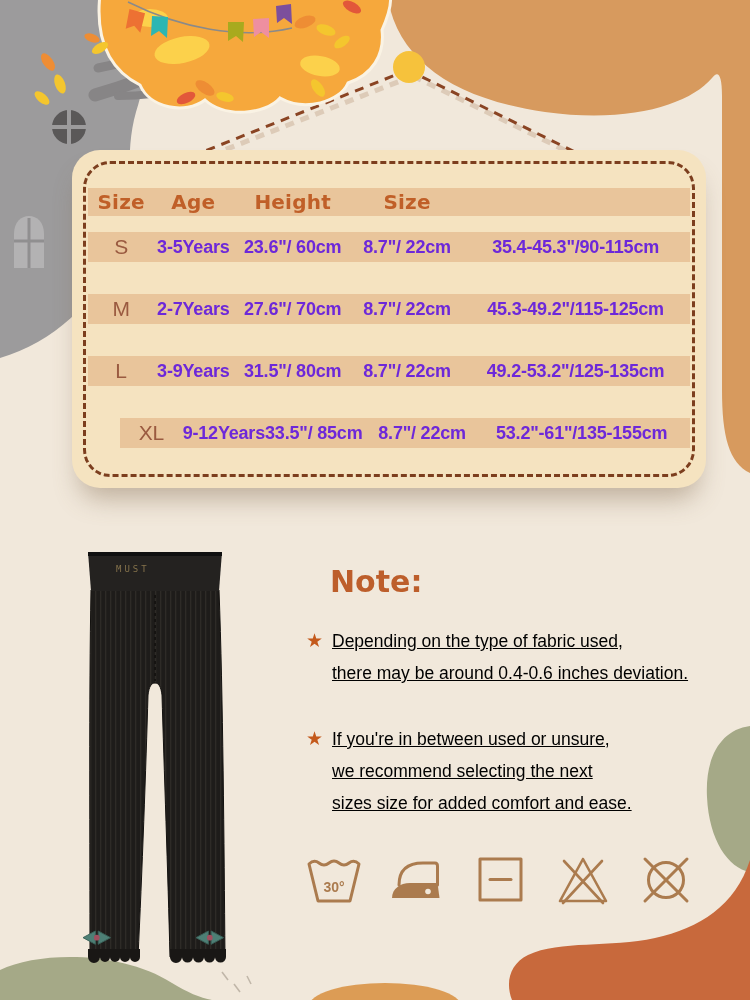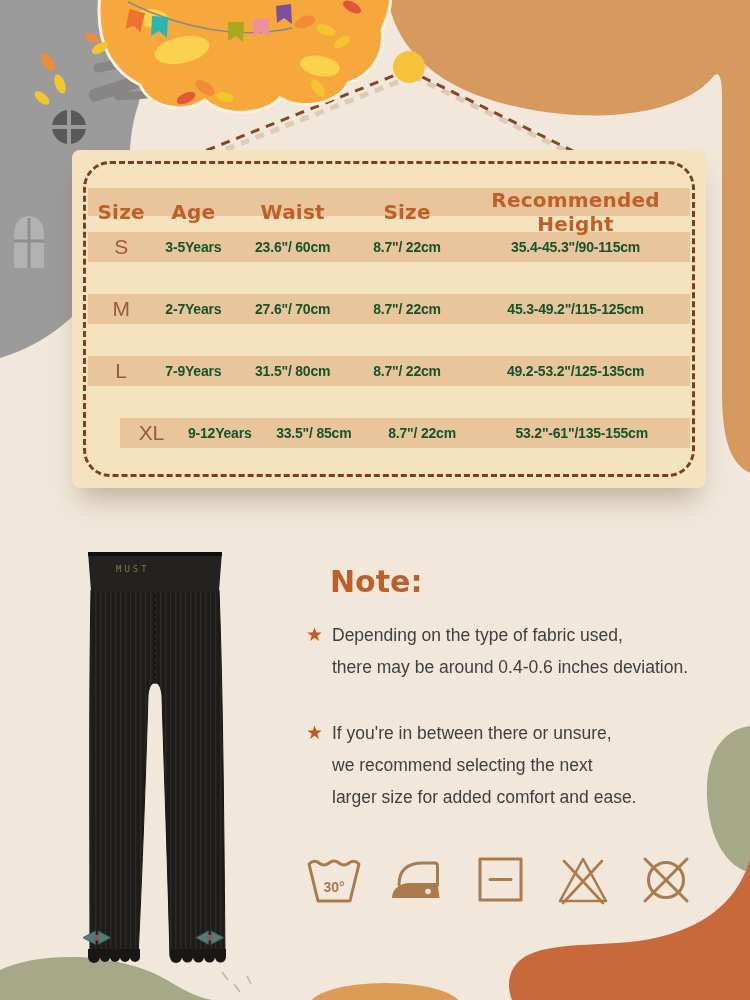"Size" .panel { border-radius: 8px -> 28px }
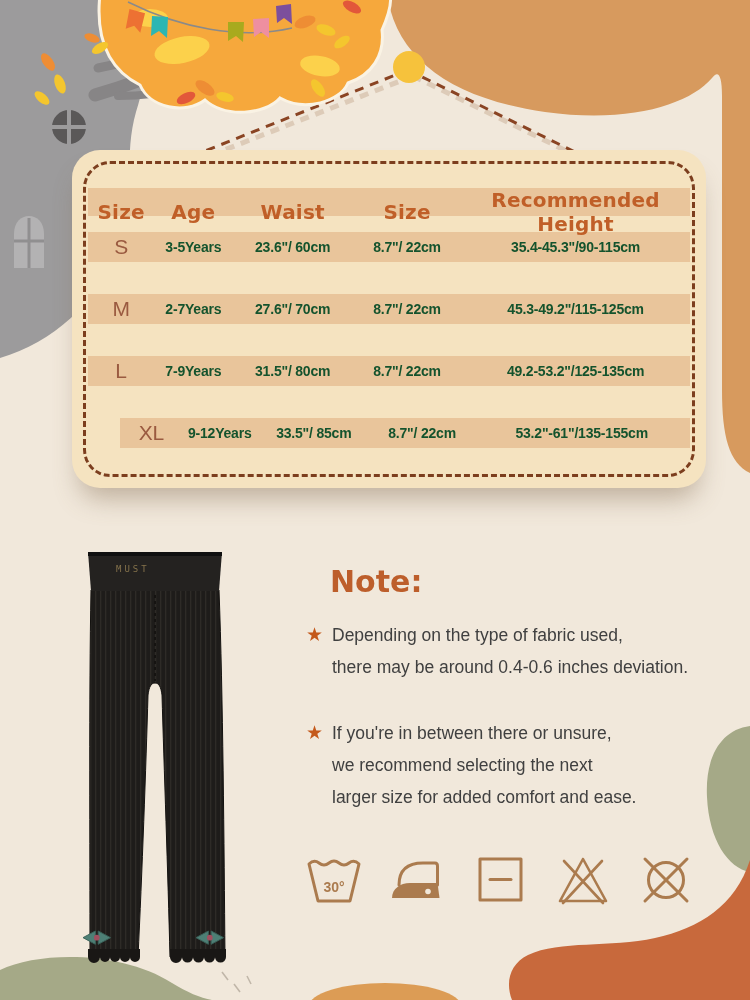"Waist" span.hcell { text: Waist -> Height }
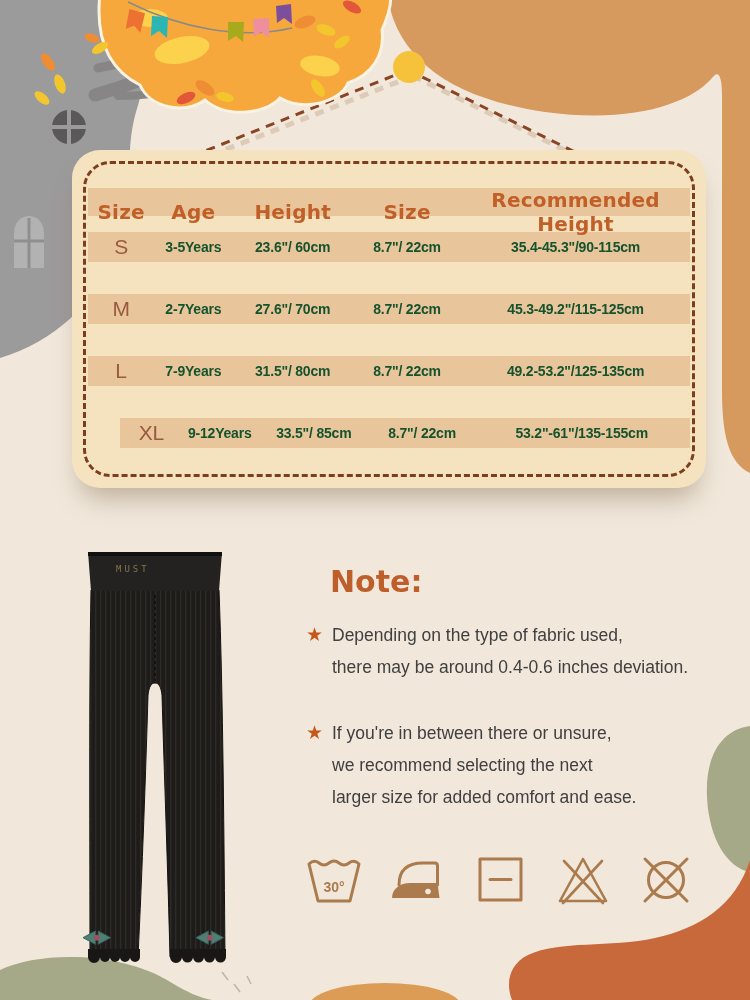"Recommended Height" span.hcell { html: <span>Recommended Height</span> -> none }
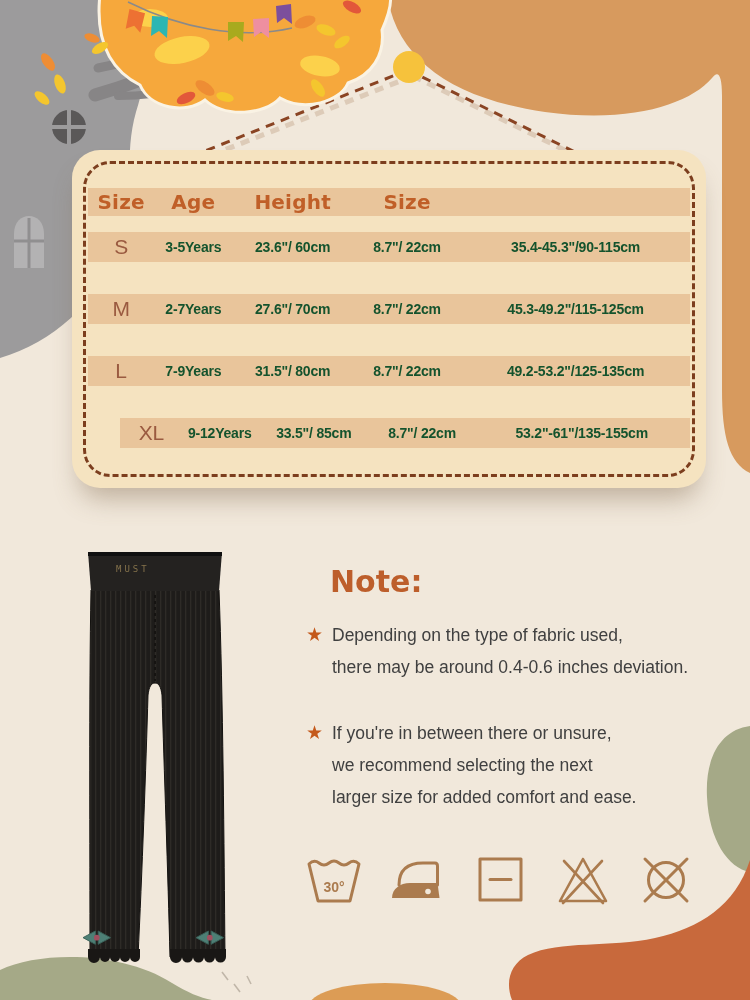"3-5Years" .cell { color: #14532d -> #6d28d9; font-size: 14px -> 18px }
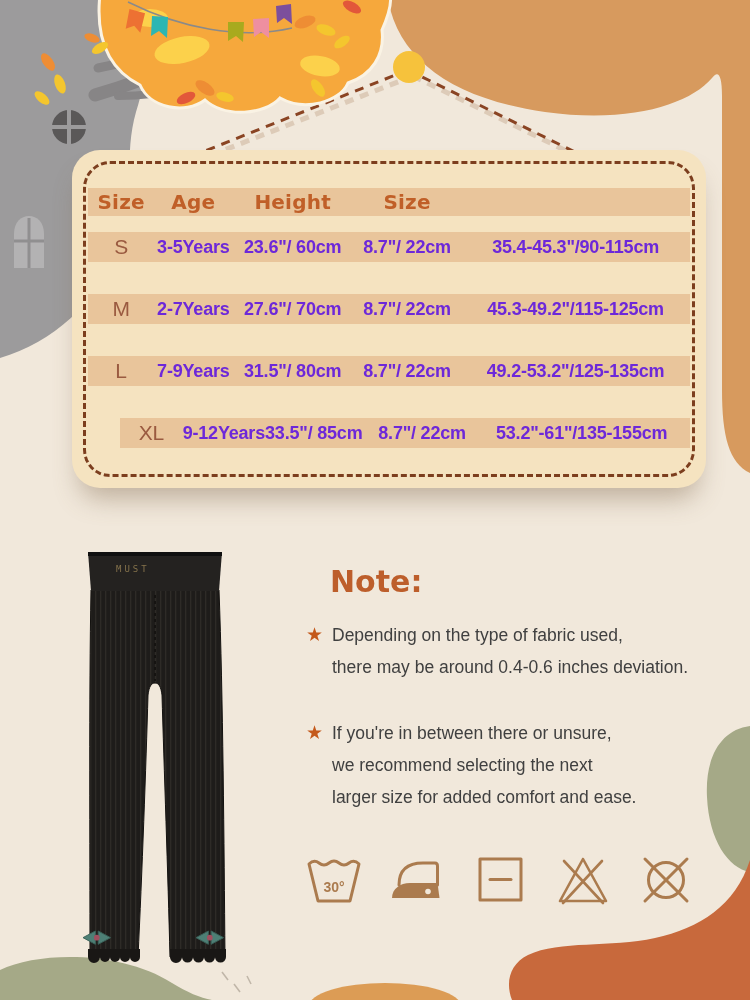"7-9Years" span.cell { text: 7-9Years -> 3-9Years }
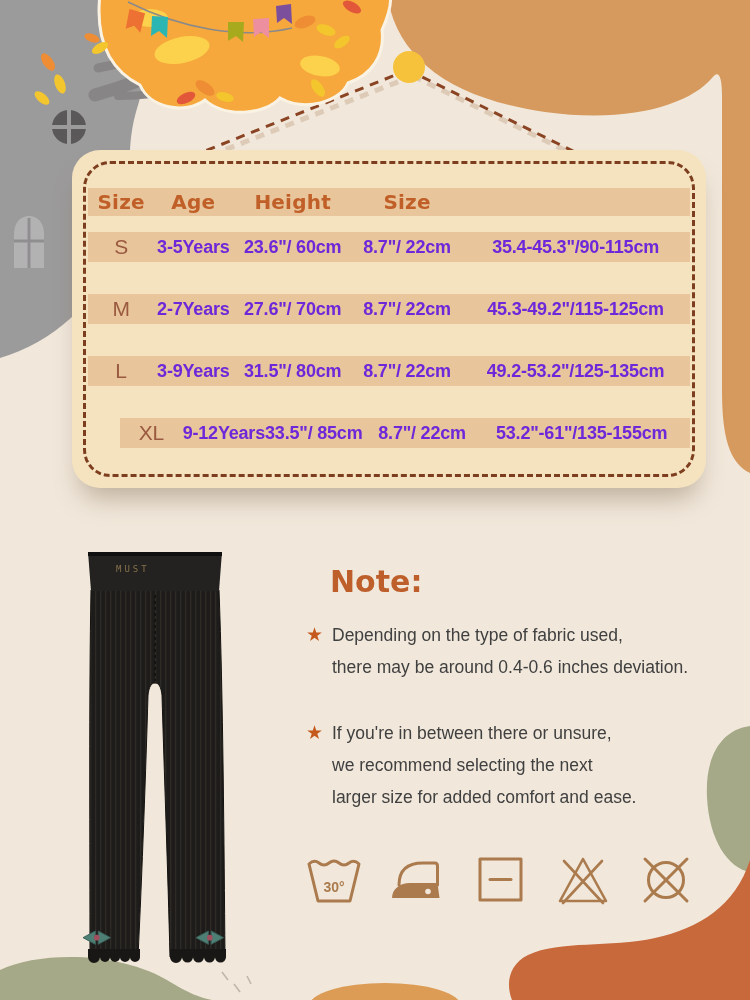"Note:" .note-title { margin-bottom: 20px -> 26px }
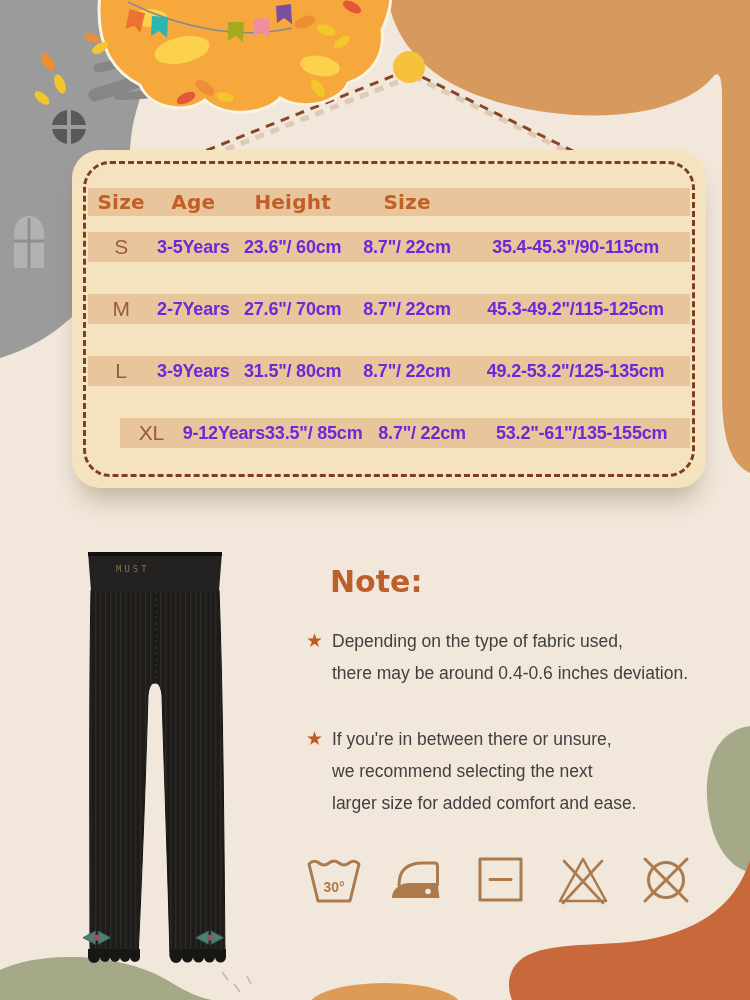"Depending on the type of" .bline { color: #404040 -> #000000; text-decoration: none -> underline }
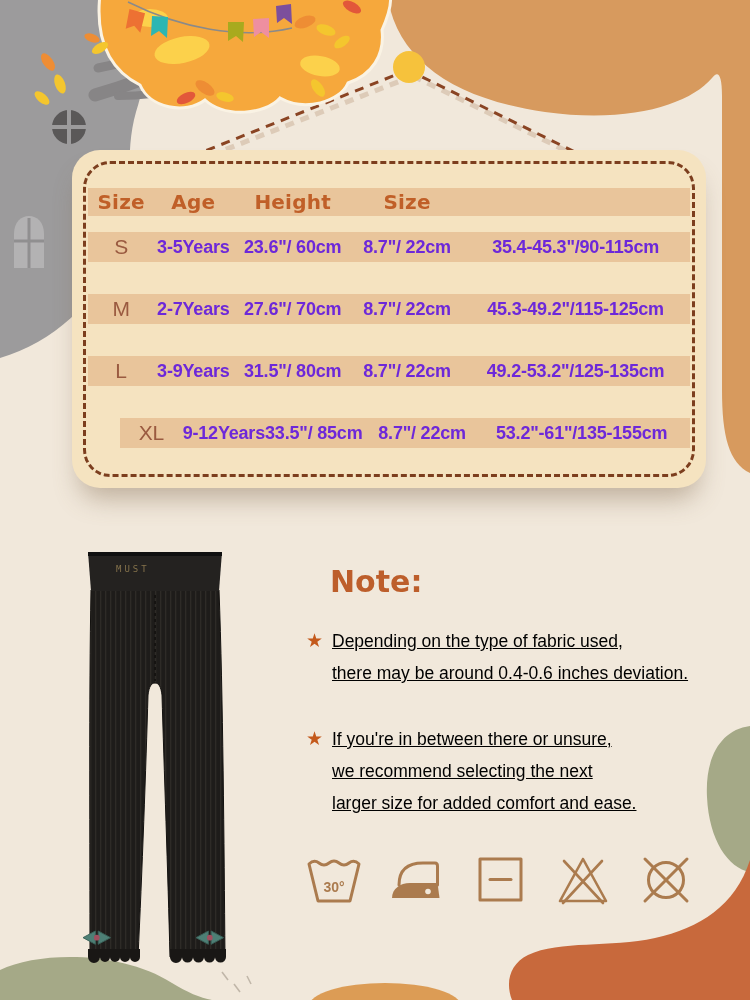"If you're in between there" span.bline { text: there -> used }
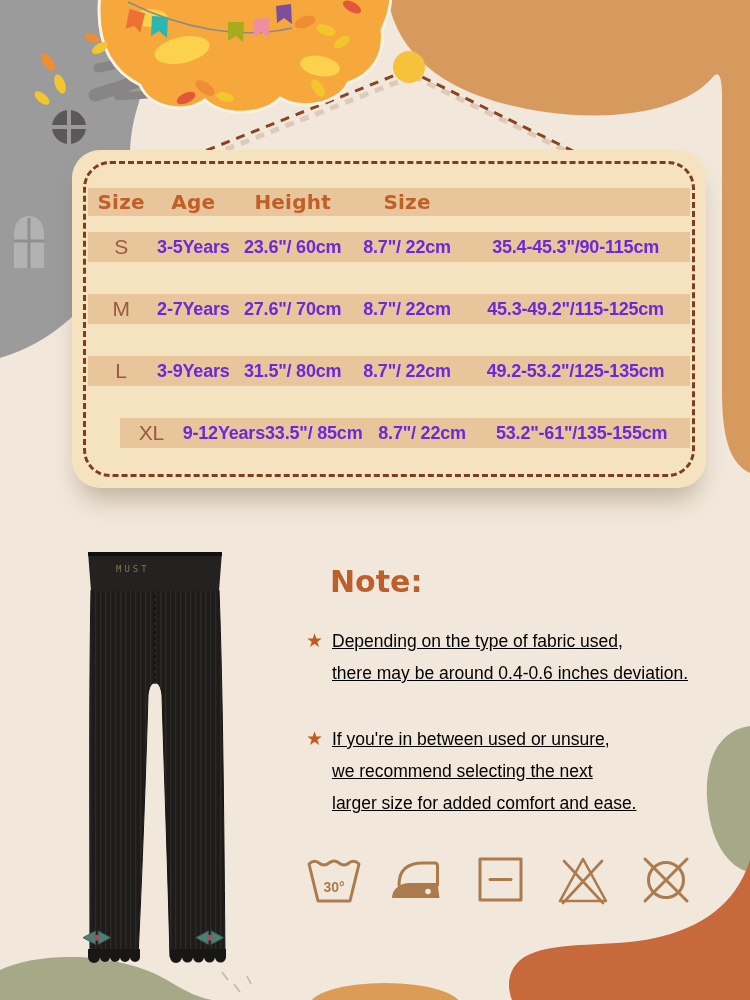"larger size for added comfort" span.bline { text: larger -> sizes }
